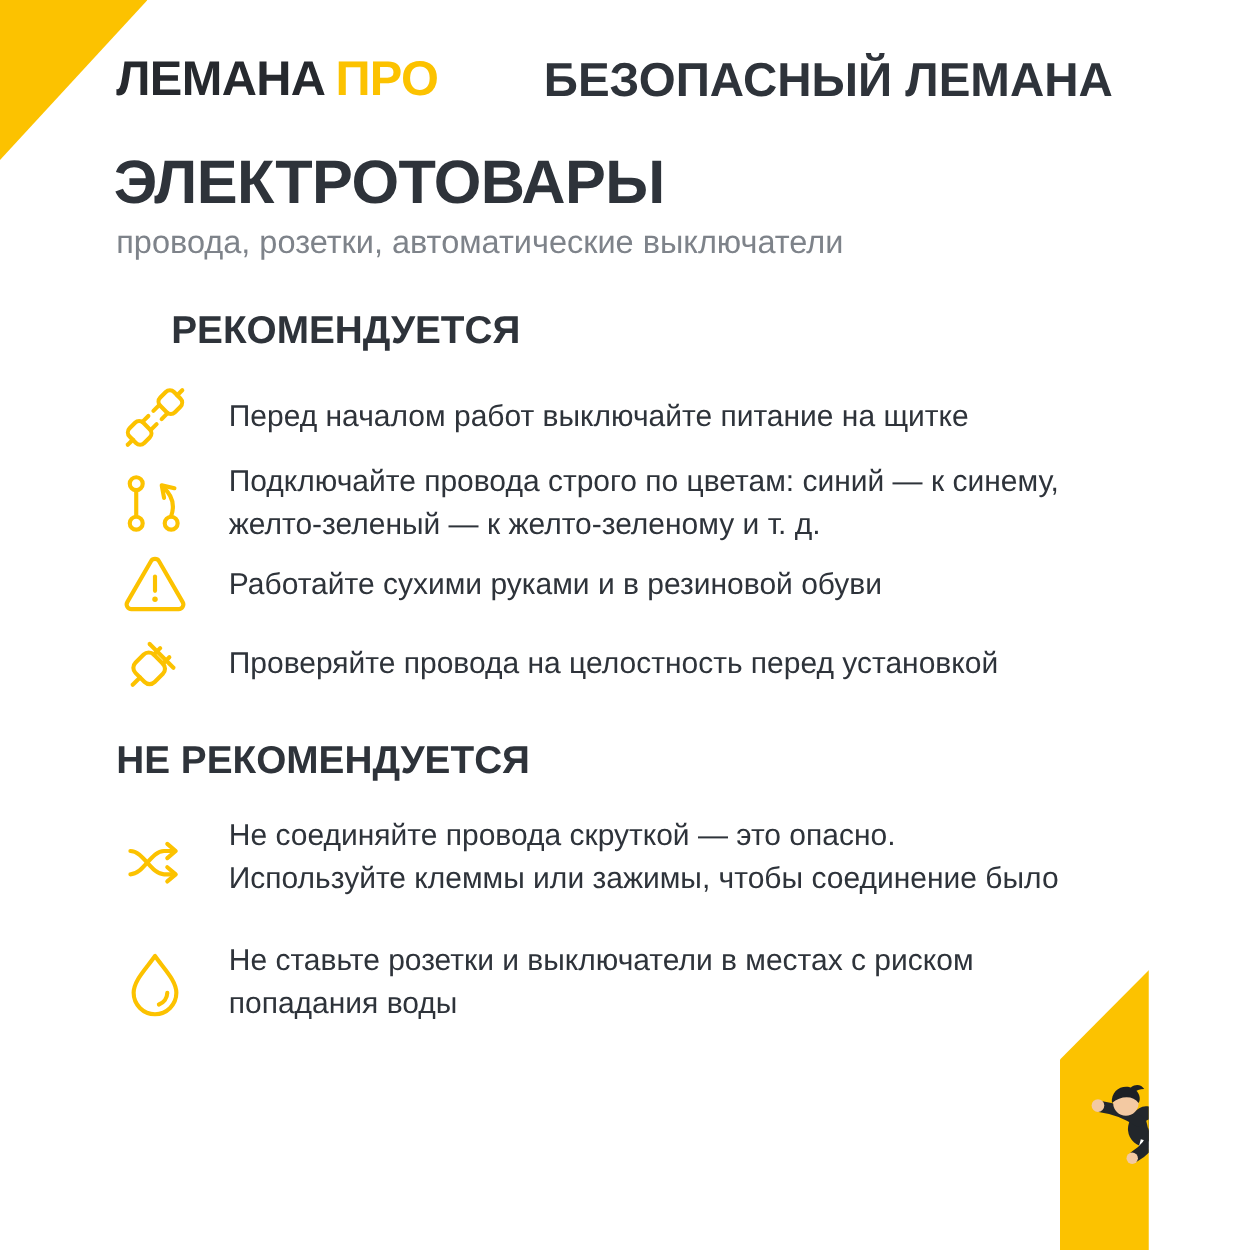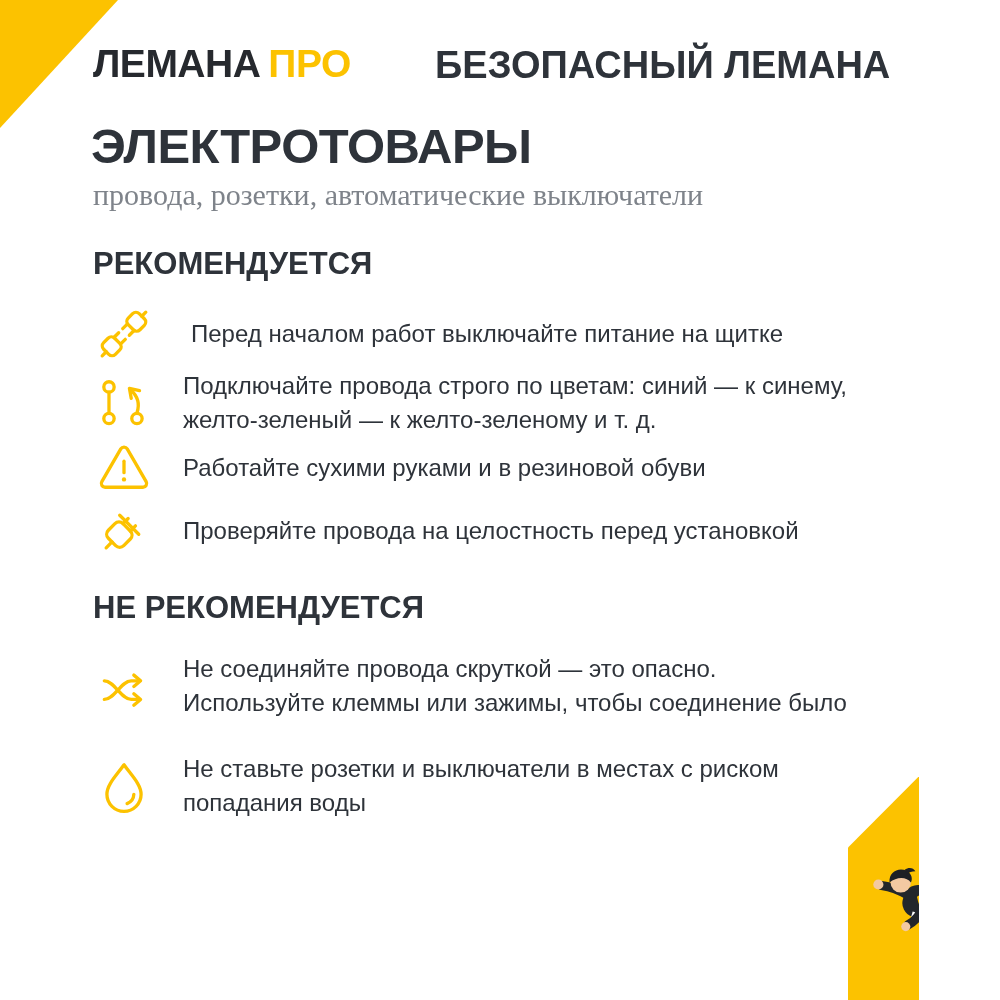"провода, розетки, автоматические" .subtitle { font-family: Liberation Serif, serif -> none; font-size: 30px -> 26px }
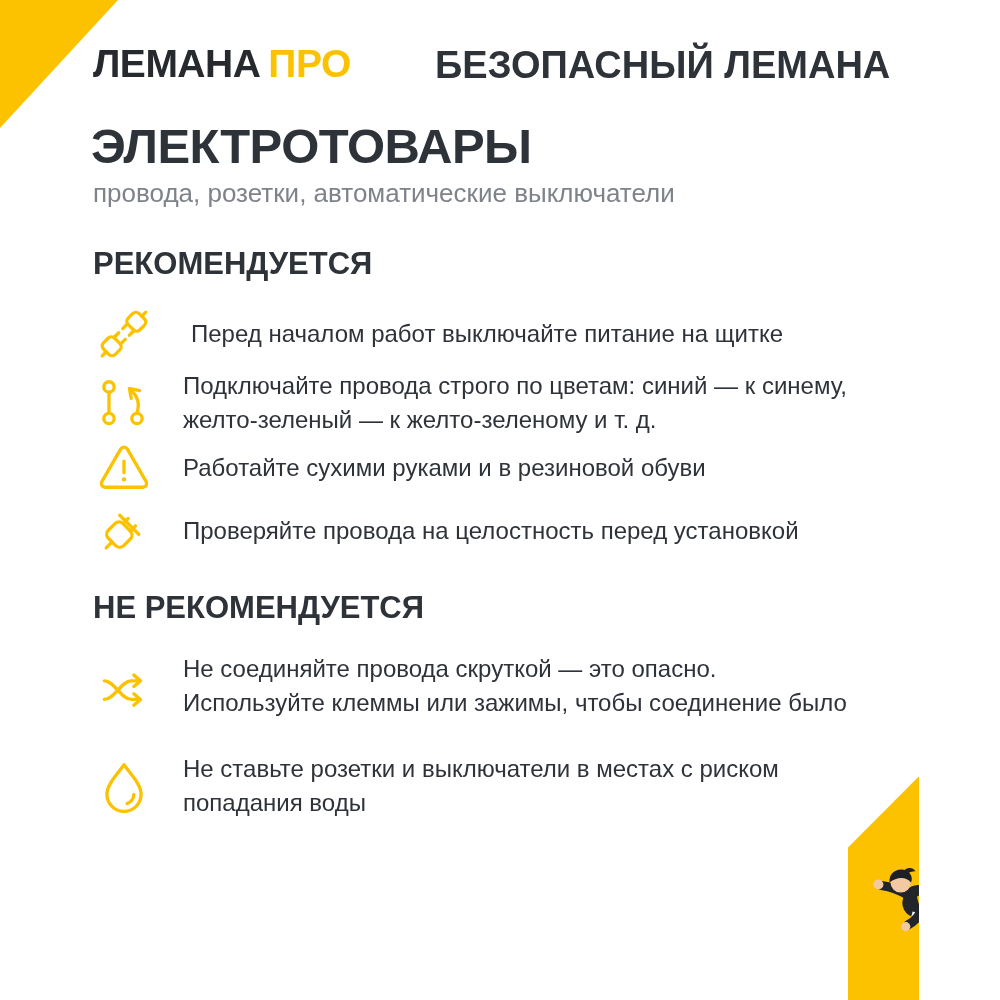"РЕКОМЕНДУЕТСЯ" .heading-rec { margin-left: none -> 44px }
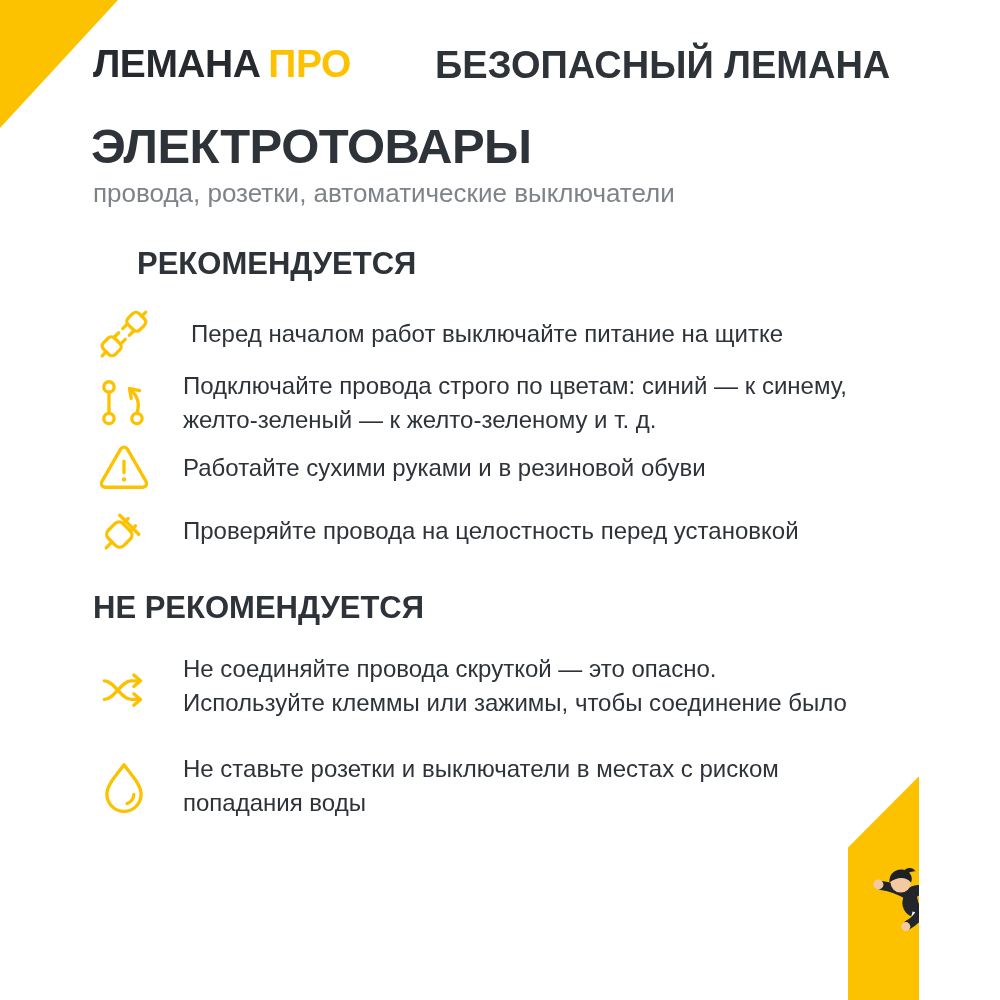"Перед началом работ выключайте питание" .i1 { gap: 8px -> none }
